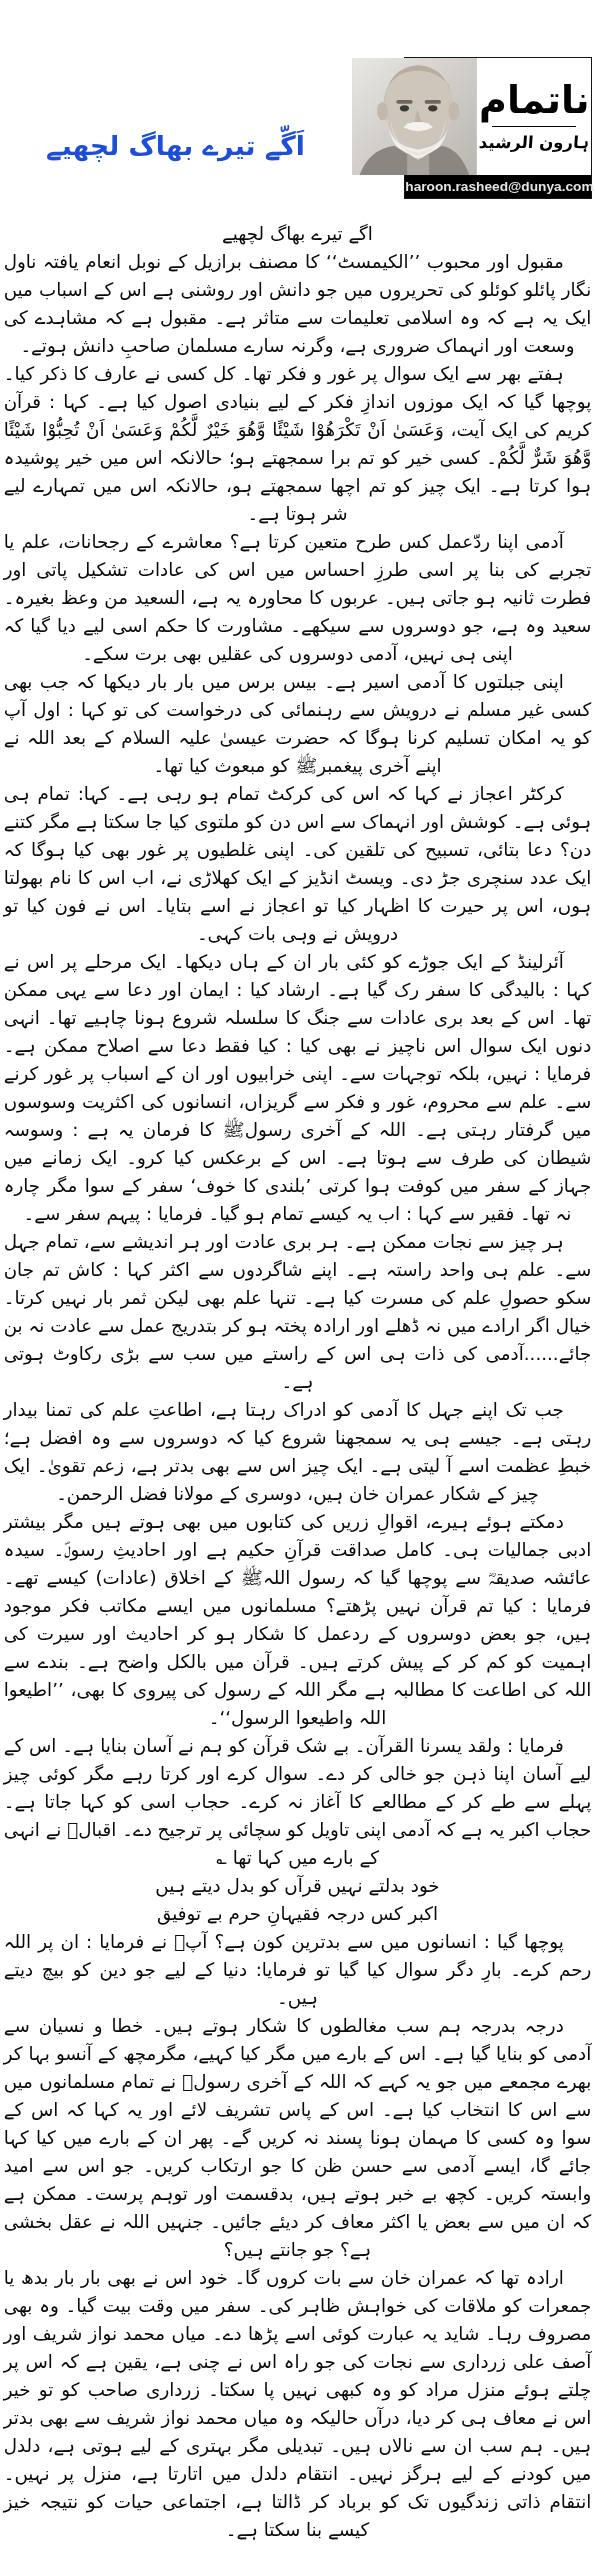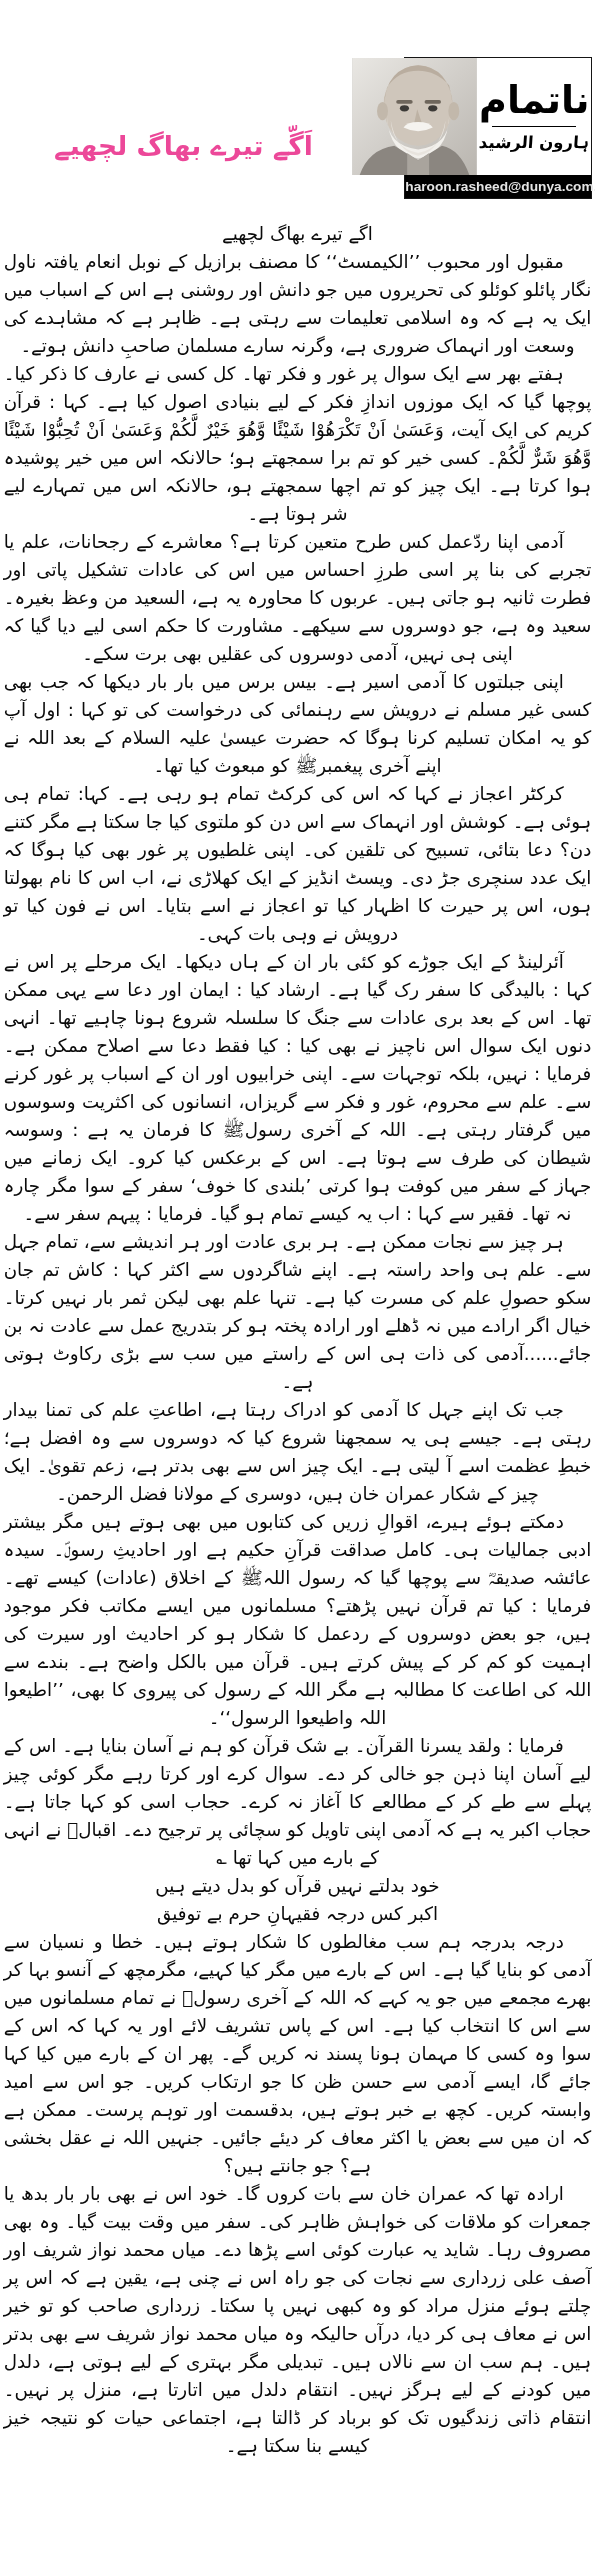"اَگّے تیرے بھاگ لچھیے" .article-title { color: #ec4899 -> #1d4ed8; left: 8px -> 0 }
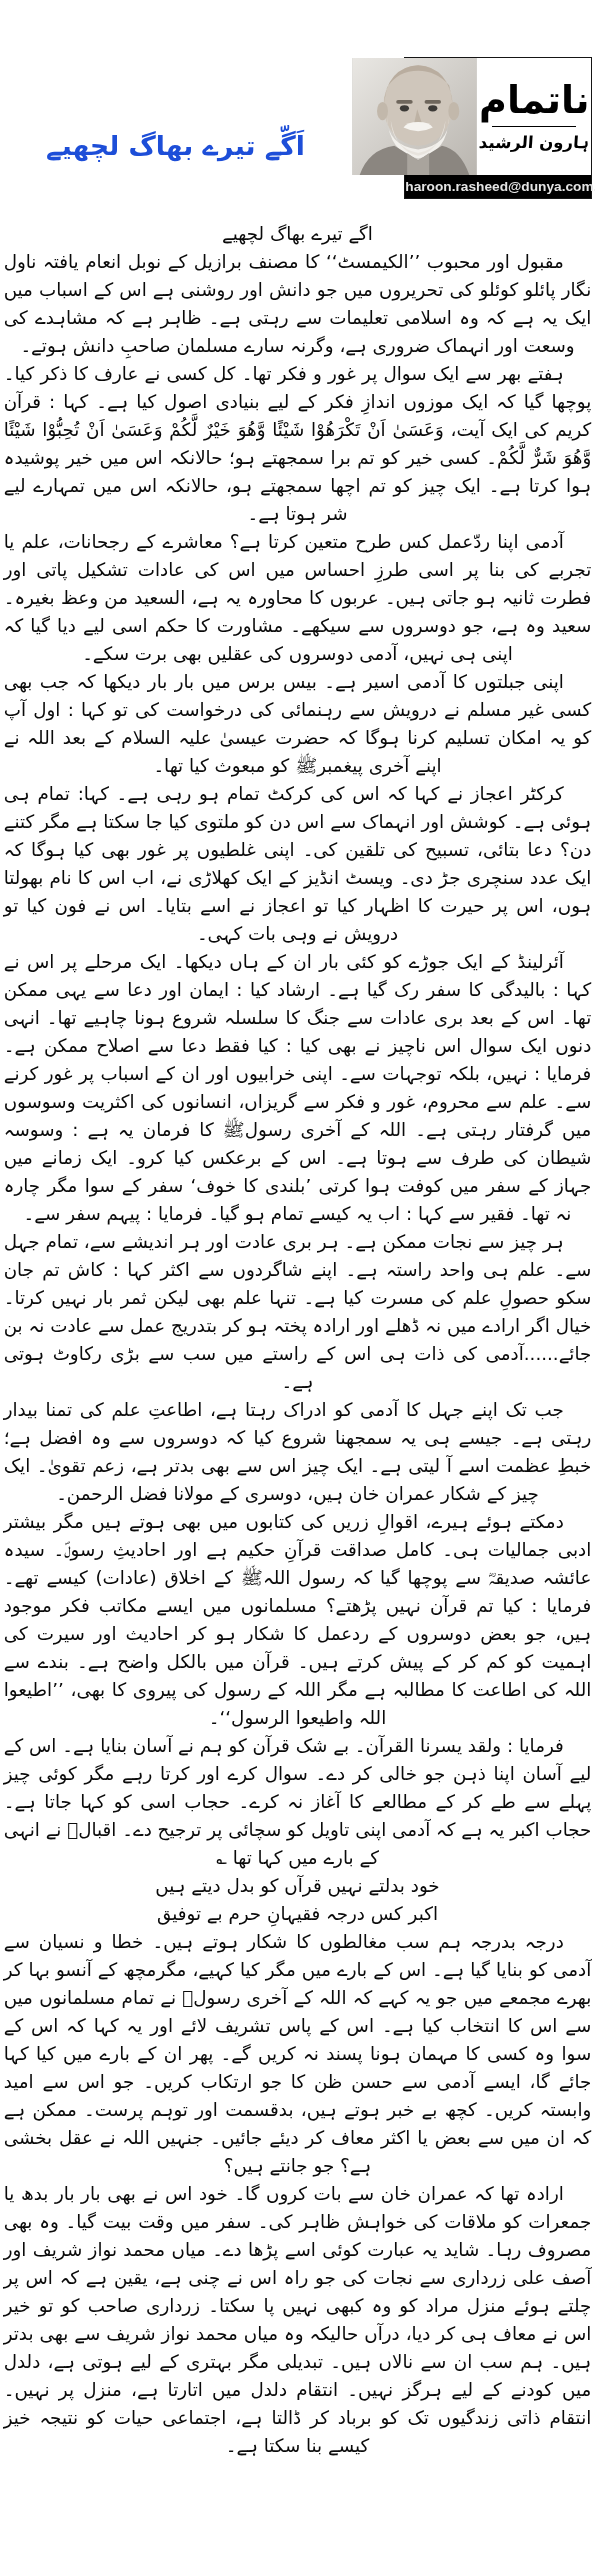"مقبول اور محبوب ’’الکیمسٹ‘‘ کا" p.para { text: رہتی ہے۔ ظاہر -> متاثر ہے۔ مقبول }
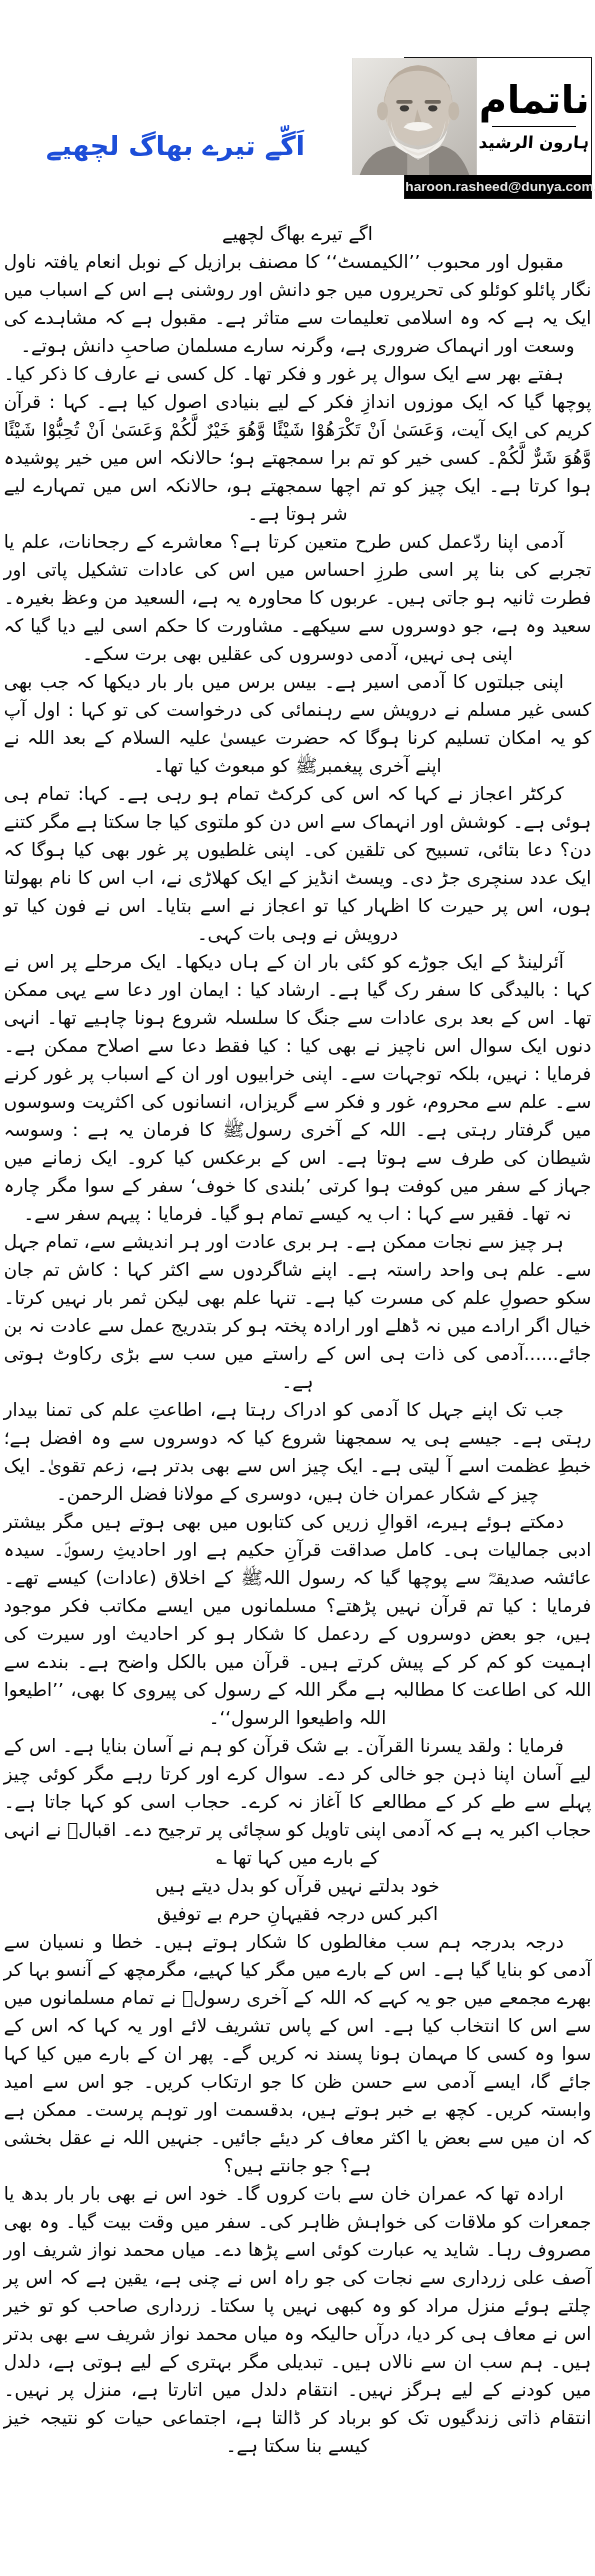"پوچھا گیا : انسانوں میں" p.para { html: none -> <p>پوچھا گیا : انسانوں میں سے بدترین کون ہے؟ آپؐ نے فرمایا : ان پر اللہ رحم کرے۔ بارِ دگر سوال کیا گیا تو فرمایا: دنیا کے لیے جو دین کو بیچ دیتے ہیں۔</p> }
